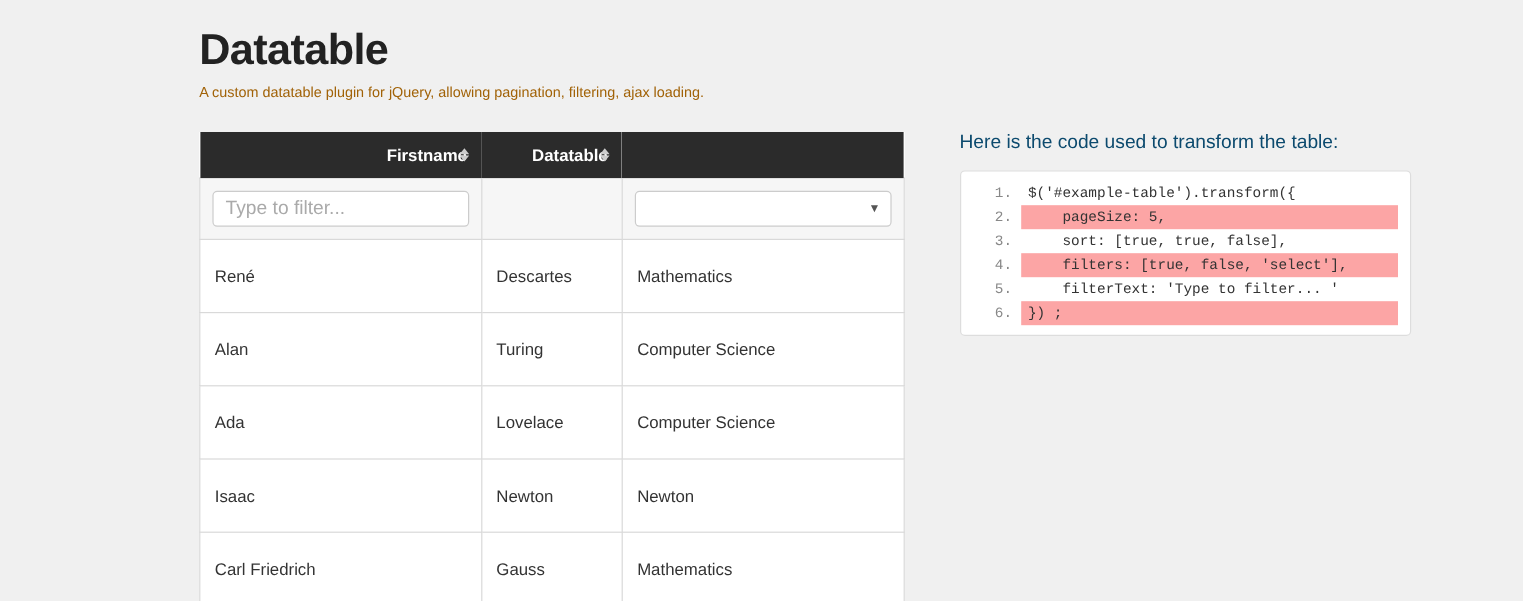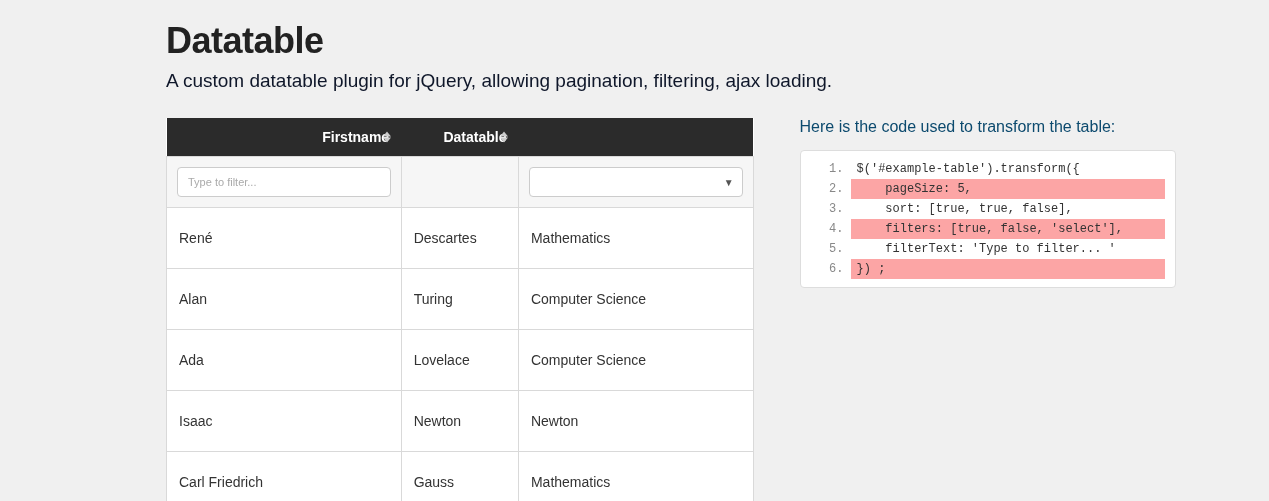"A custom datatable plugin for" .lead { color: #0f172a -> #a16207; font-size: 19px -> 12px }
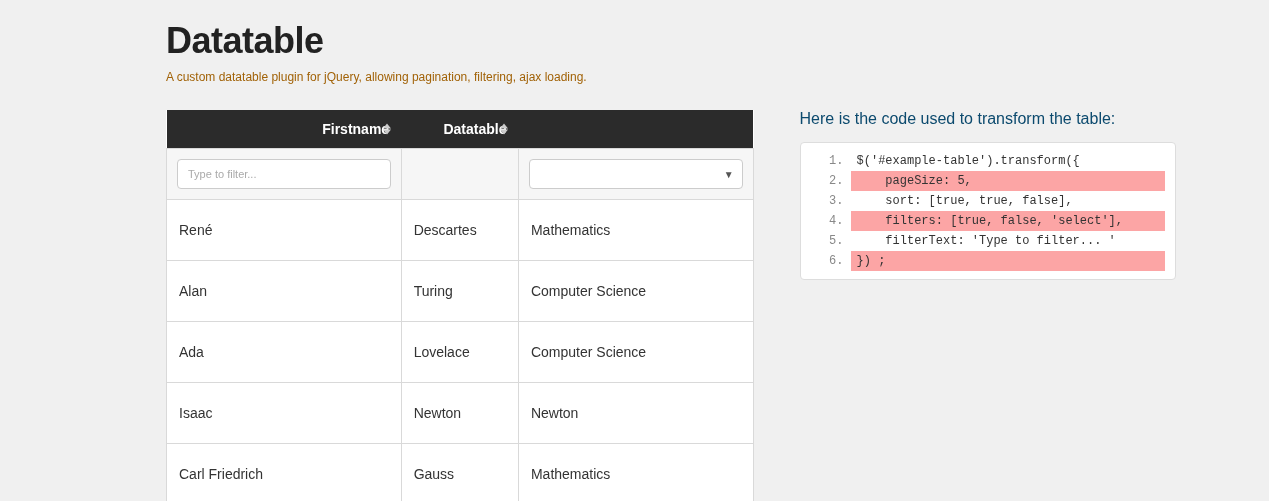"Type to filter..." input.filter-input { font-size: 11px -> 16px }
